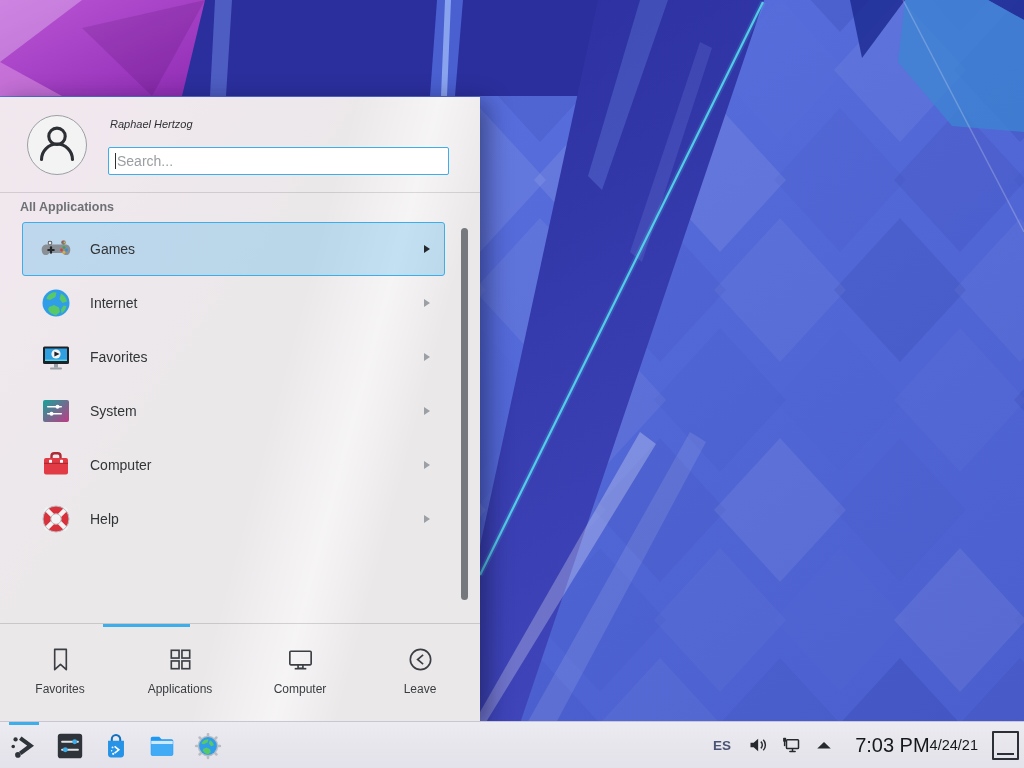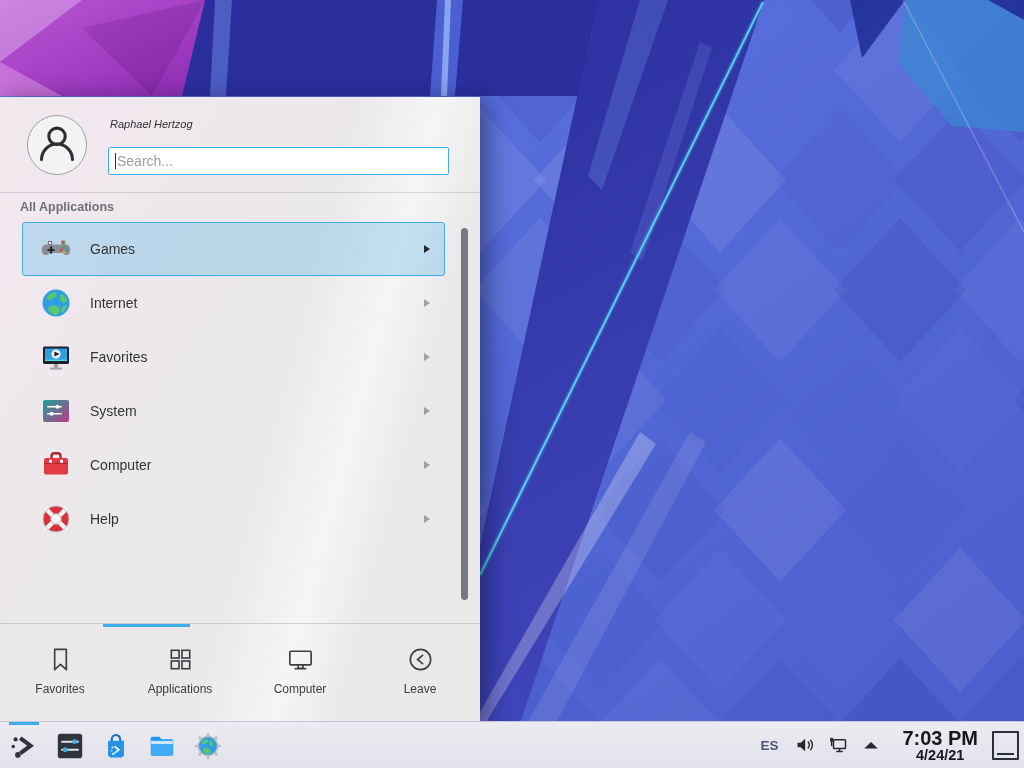"7:03 PM" .clock { flex-direction: column -> row; font-weight: bold -> none }
